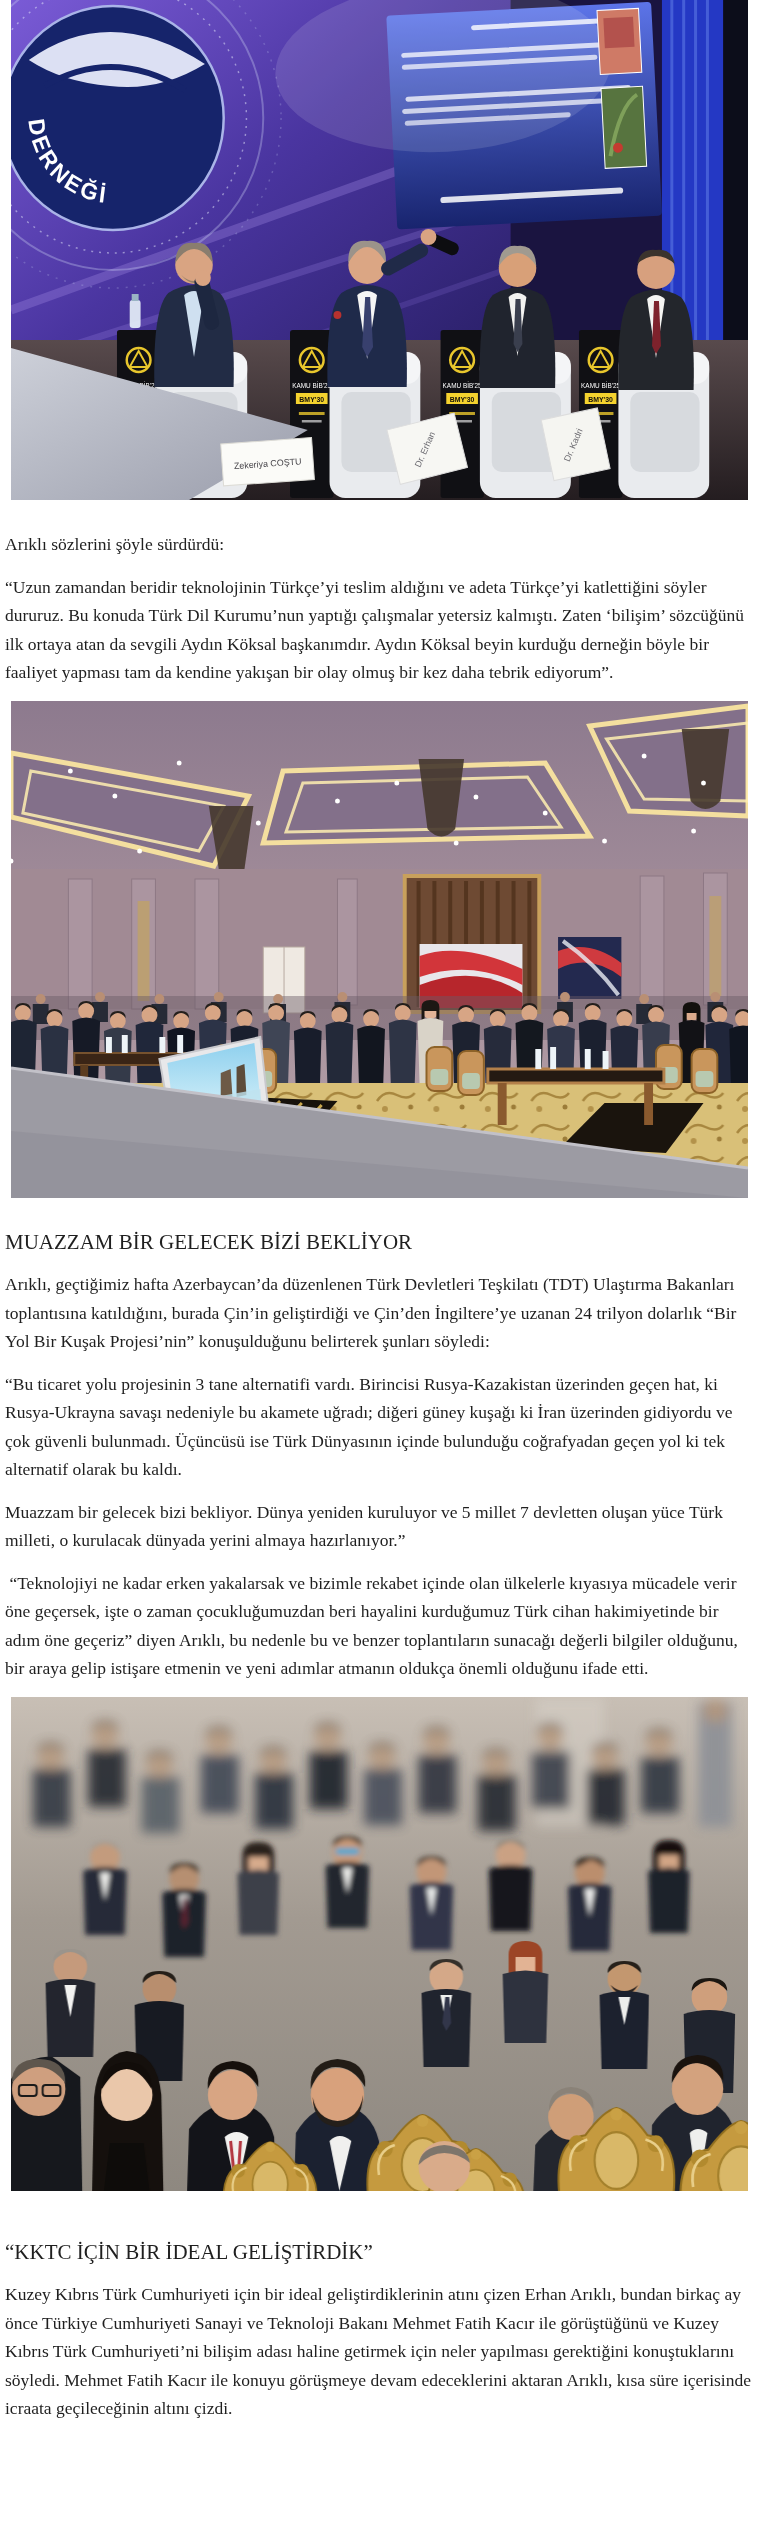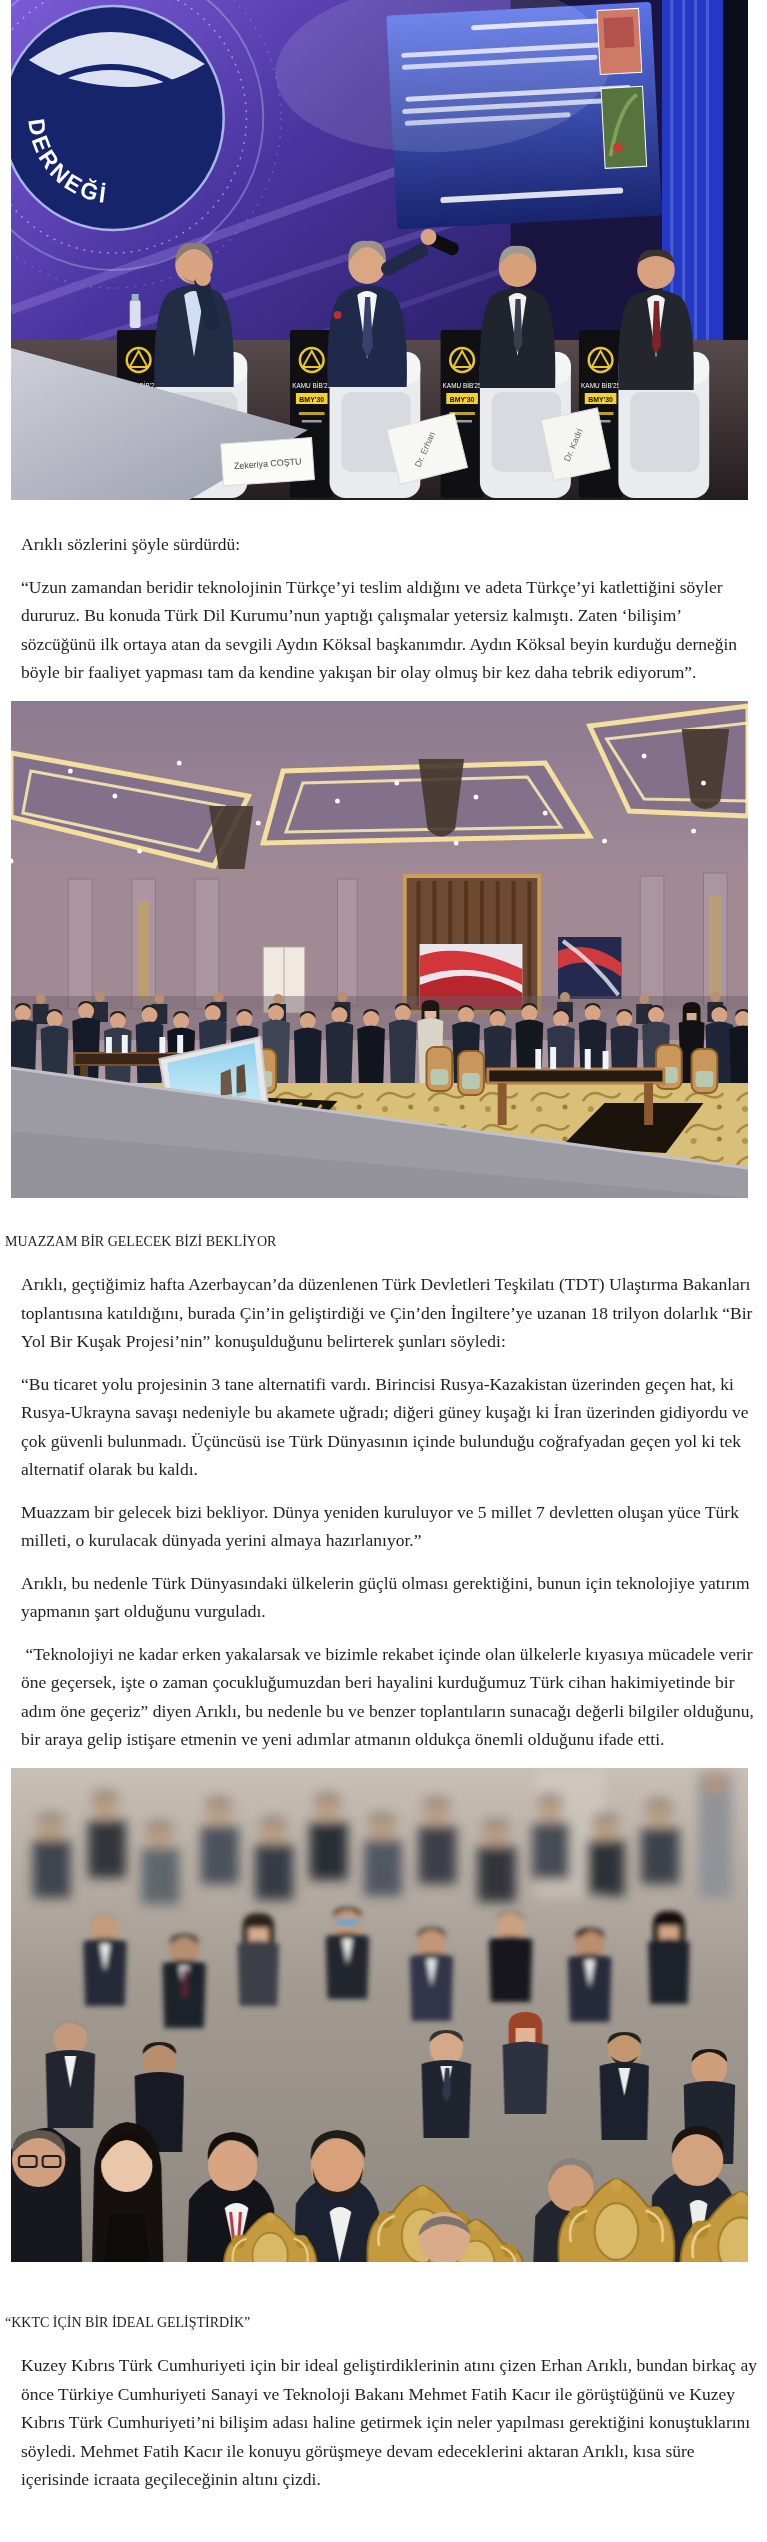"Arıklı sözlerini şöyle sürdürdü:" .article p { margin: 14px 0 0 16px -> 14px 0 0 0 }
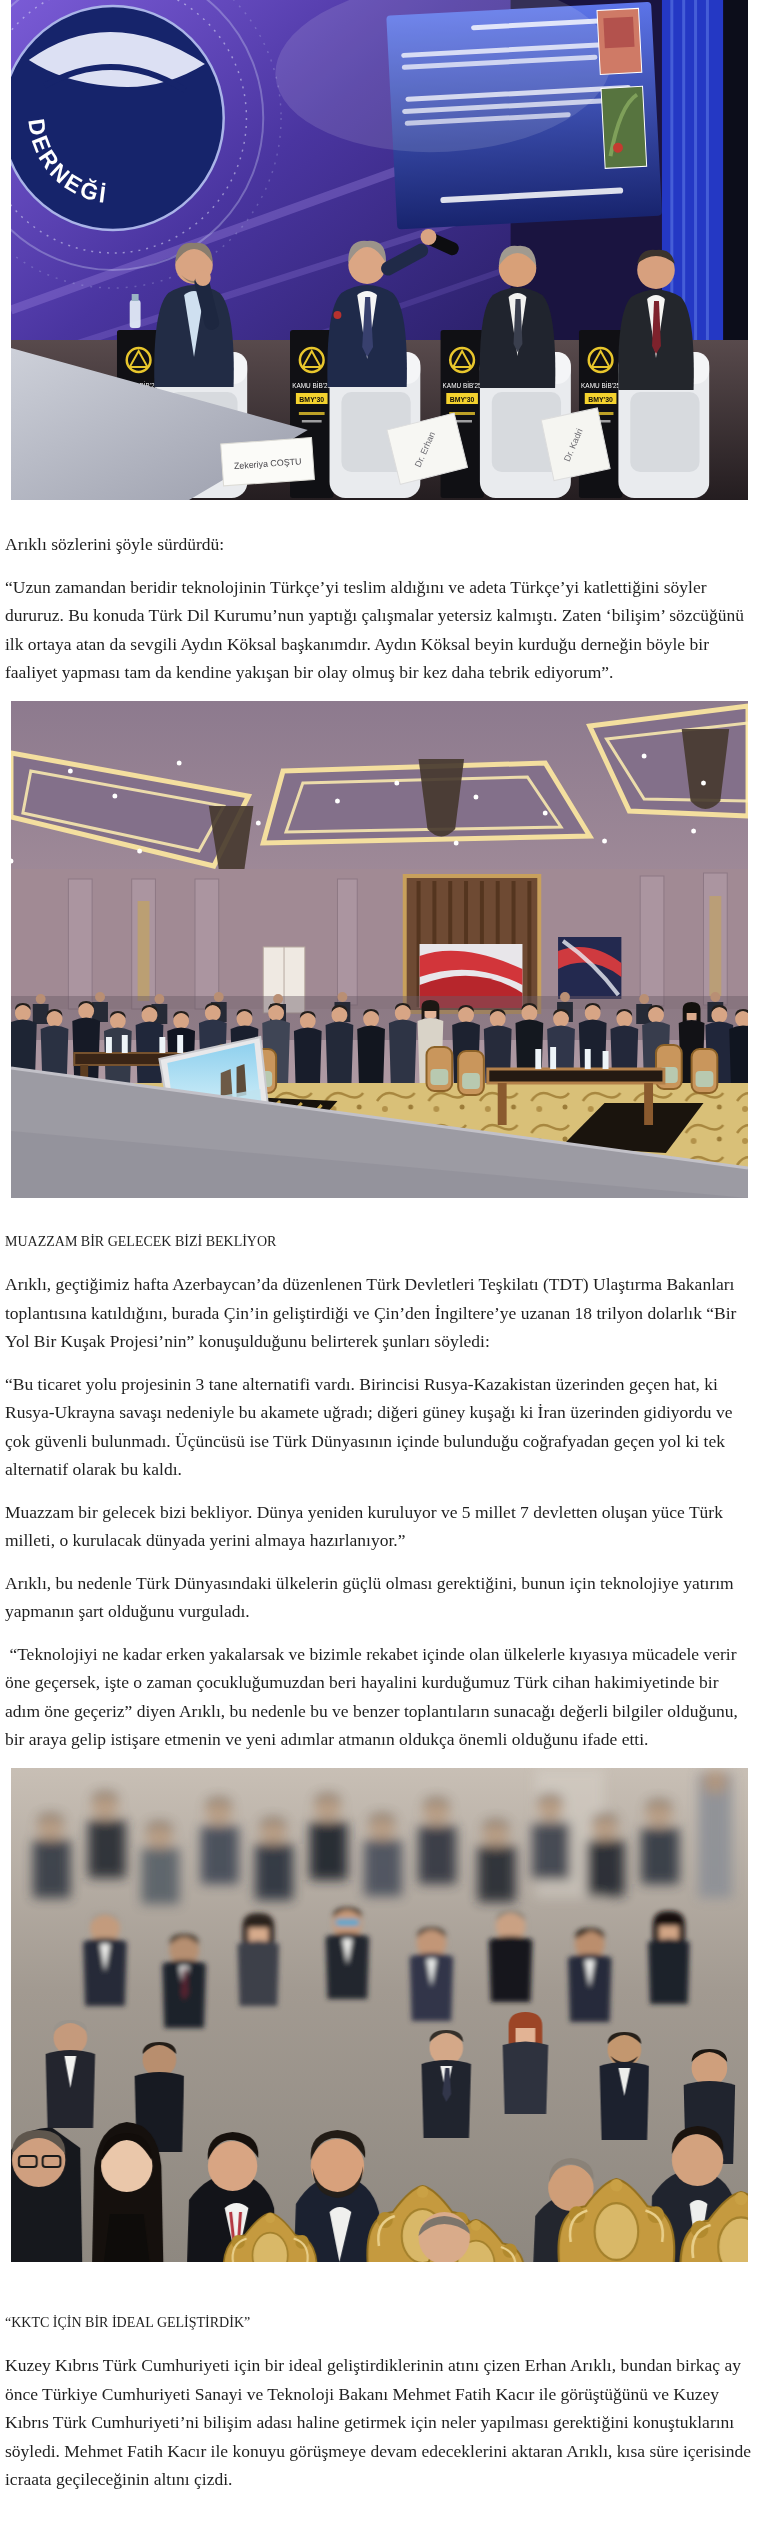"MUAZZAM BİR GELECEK BİZİ BEKLİYOR" .article h2 { font-size: 14px -> 21px }
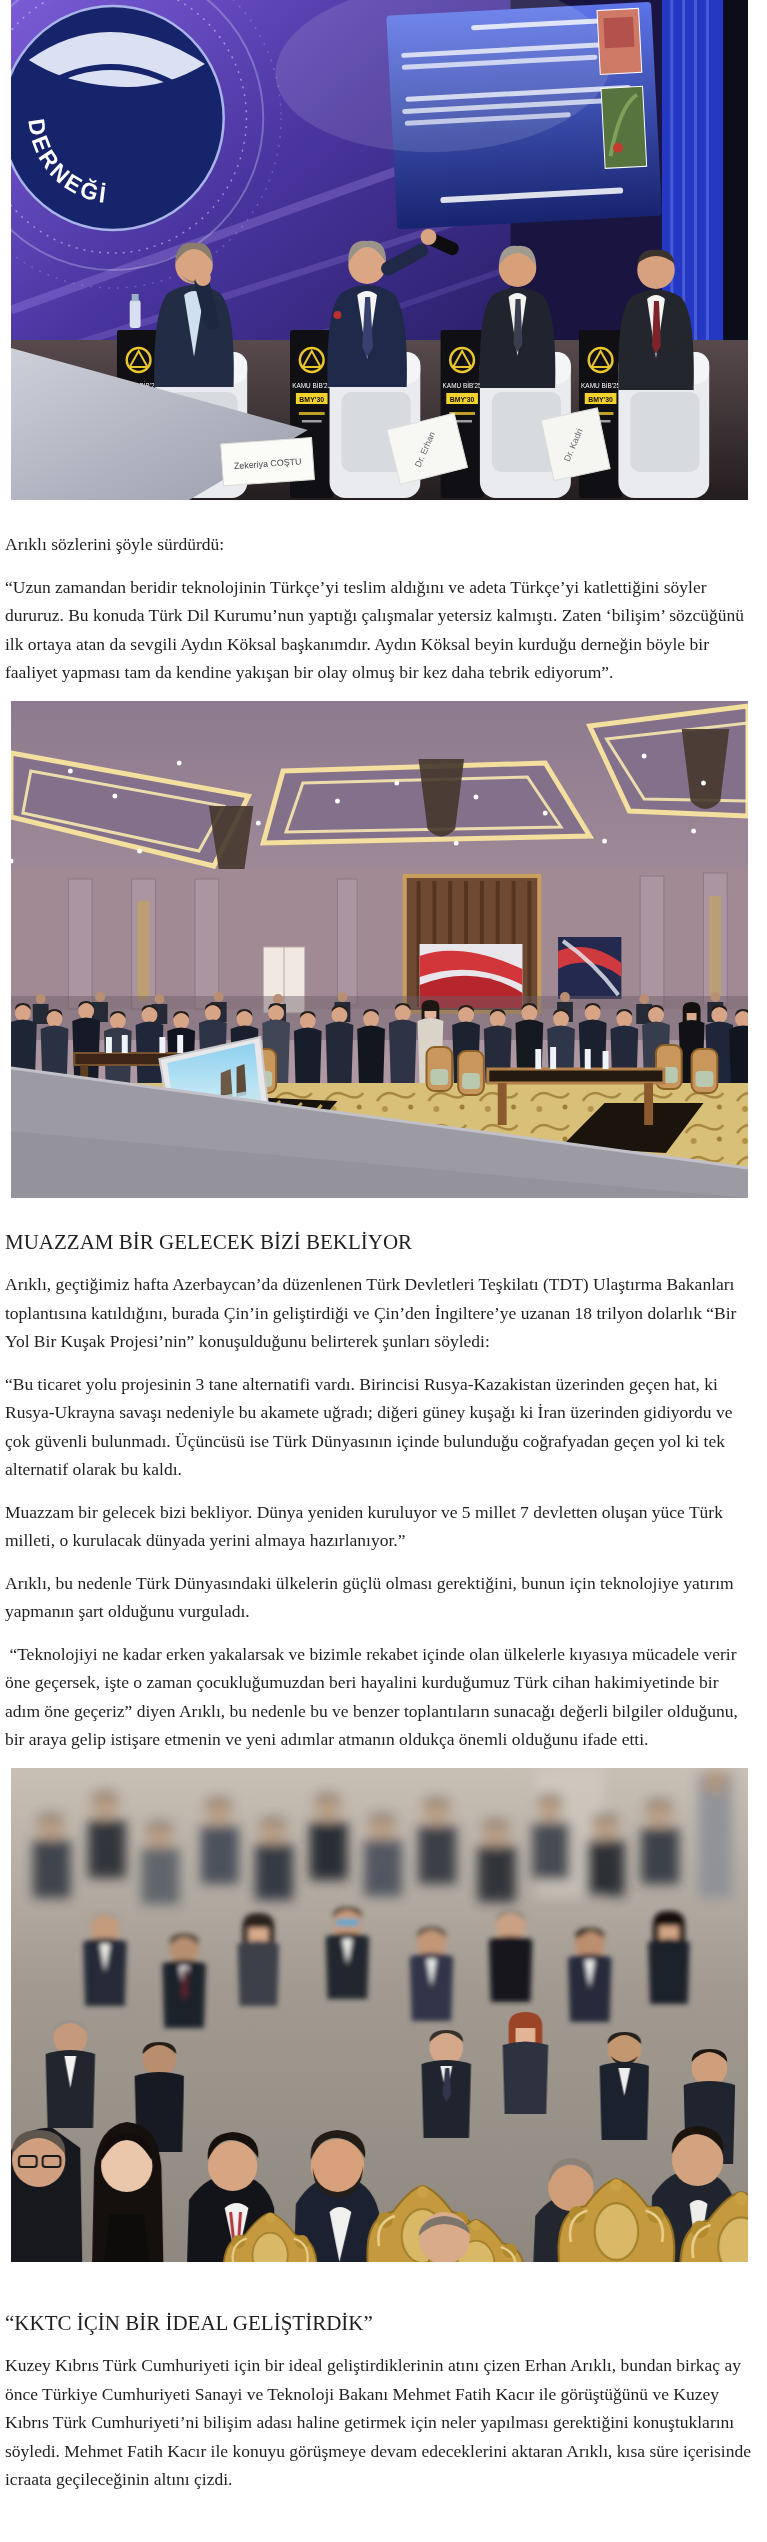"Arıklı, geçtiğimiz hafta Azerbaycan’da" p { text: 18 -> 24 }
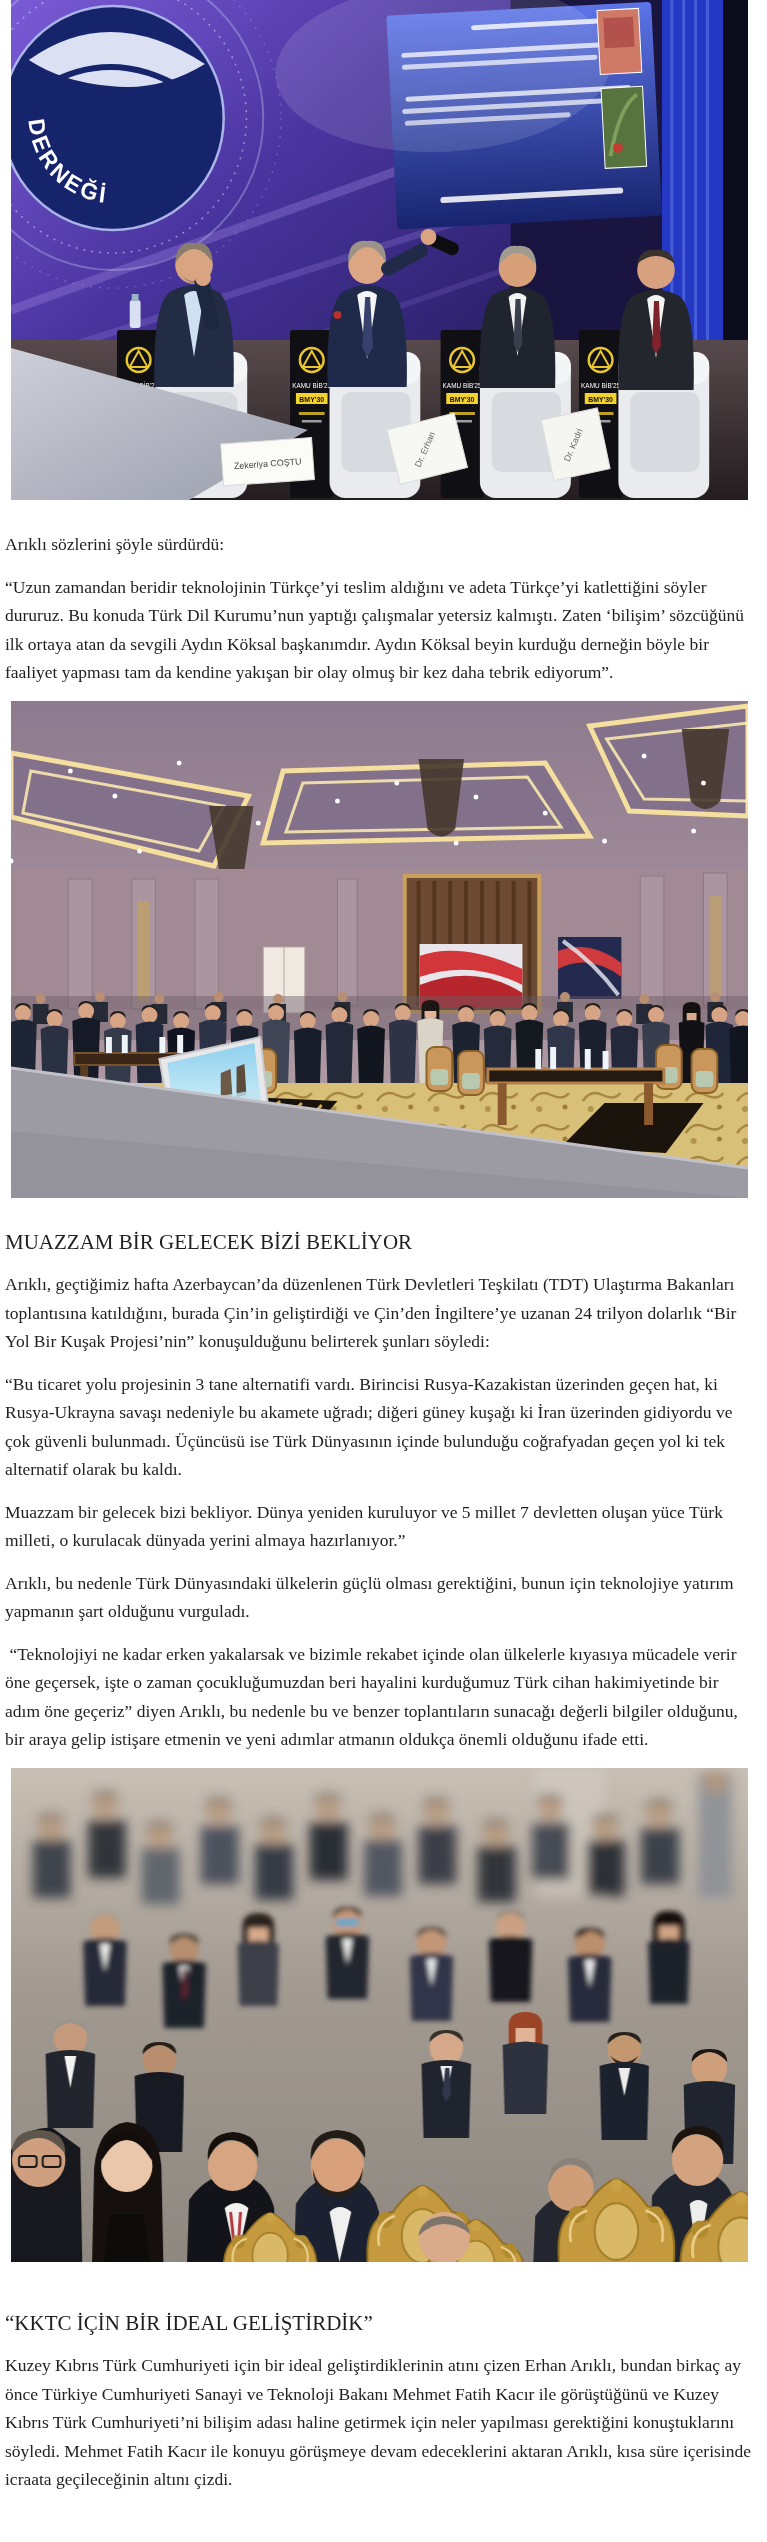"Arıklı, bu nedenle Türk Dünyasındaki" p { html: <p>Arıklı, bu nedenle Türk Dünyasındaki ülkelerin güçlü olması gerektiğini, bunun için teknolojiye yatırım yapmanın şart olduğunu vurguladı.</p> -> none }
